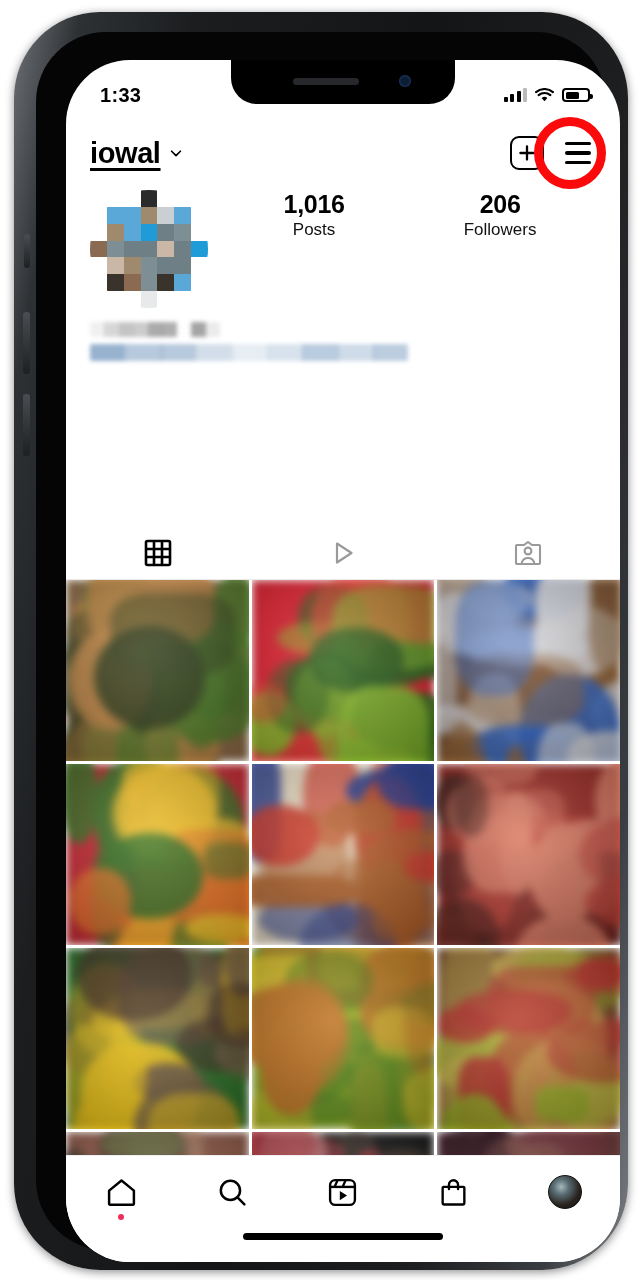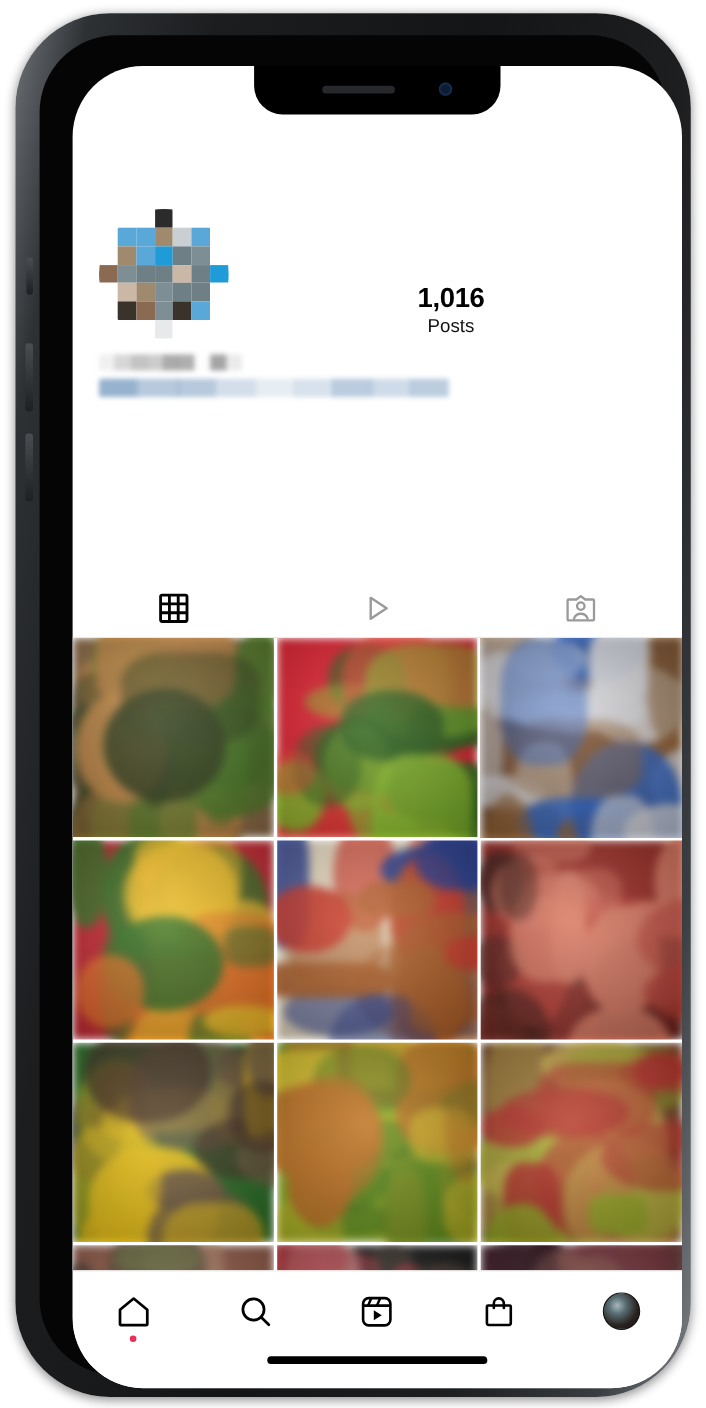"1:33" div { html: none -> <div> <div>1:33</div> <div> <div> <i></i> <i></i> <i></i> <i></i> </div> <svg> <path></path> <path></path> <path></path> </svg> <div> <span></span> </div> </div> </div> }
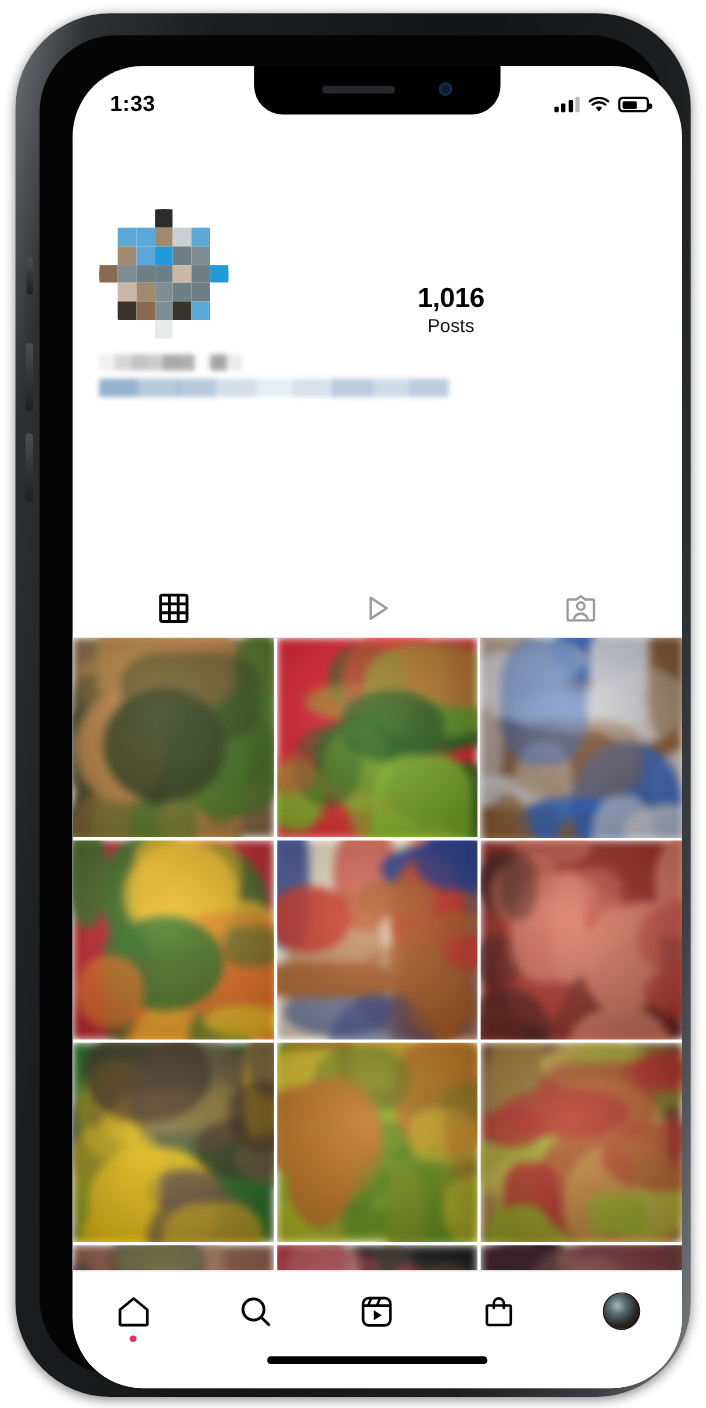"iowal" div { html: none -> <div> <div> <span>iowal</span> <svg> <path></path> </svg> </div> <div> <div> <svg> <path></path> </svg> </div> <div> <i></i> <i></i> <i></i> </div> <div></div> </div> </div> }
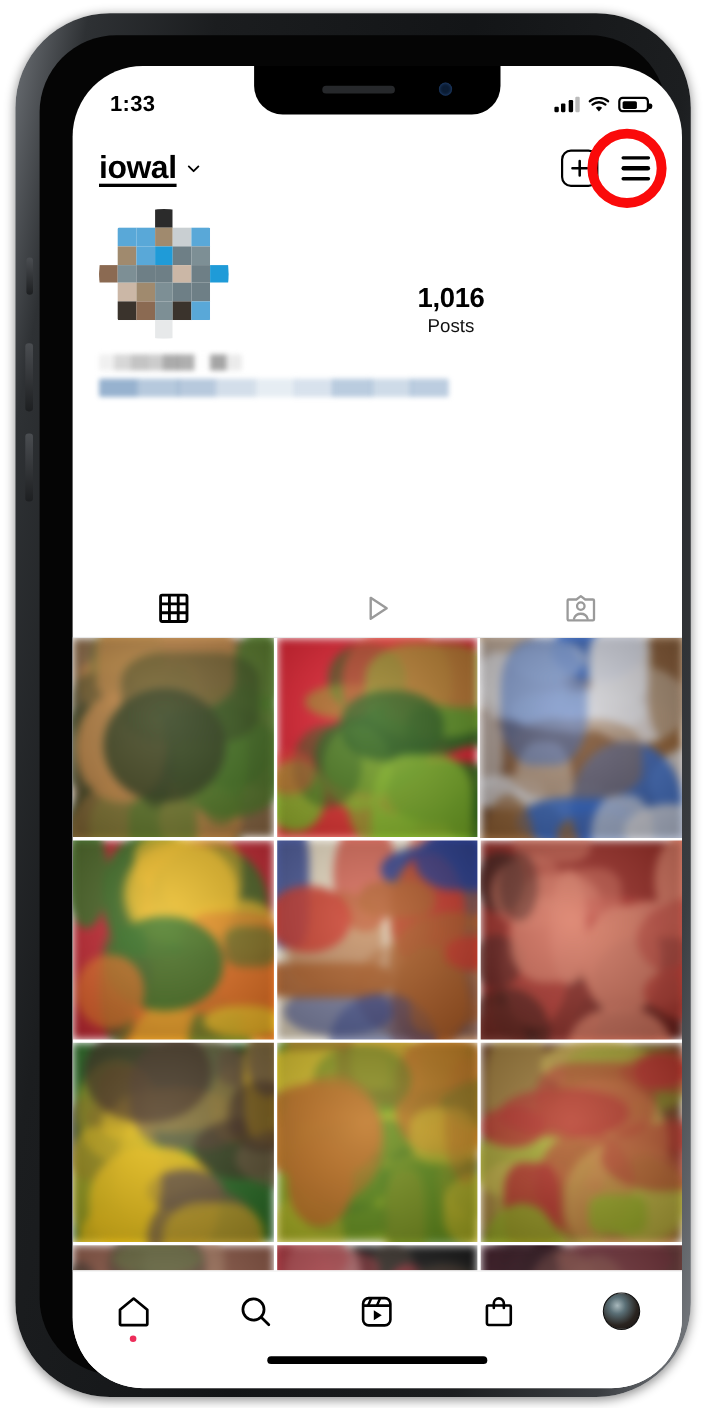"1,016" #profile-top { align-items: flex-end -> flex-start }
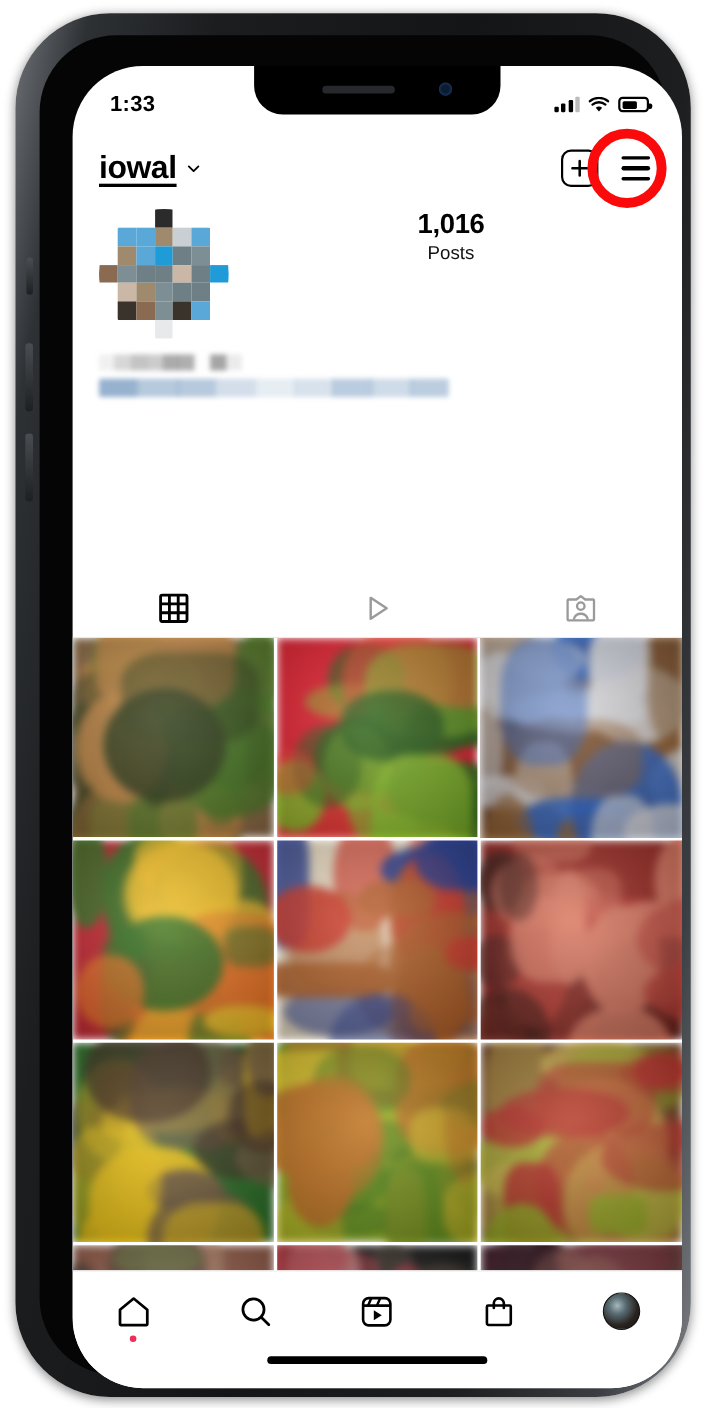"206" div.stat { html: none -> <div> <div>206</div> <div>Followers</div> </div> }
